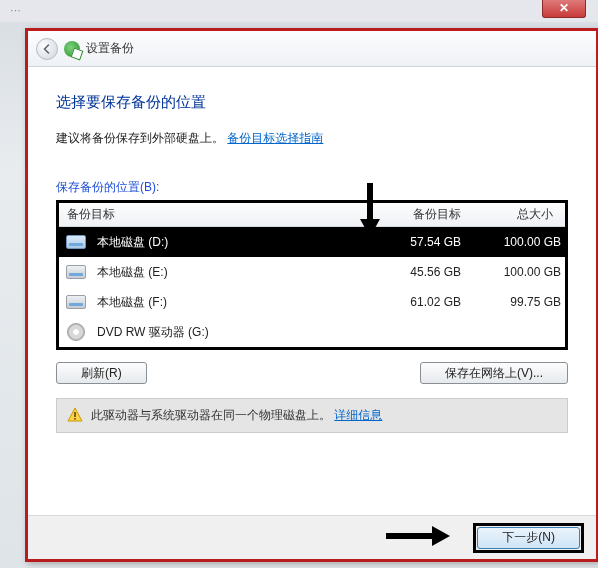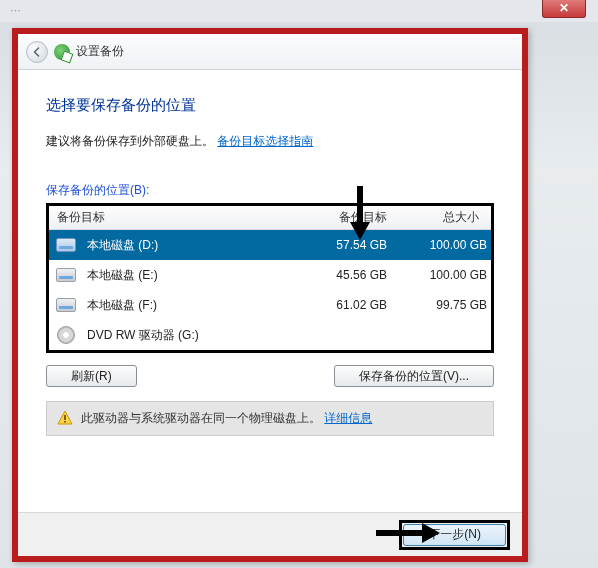"设置备份" .wizard { border: 6px solid #b91c1c -> 3px solid #b91c1c; left: 12px -> 25px; width: 516px -> 574px }
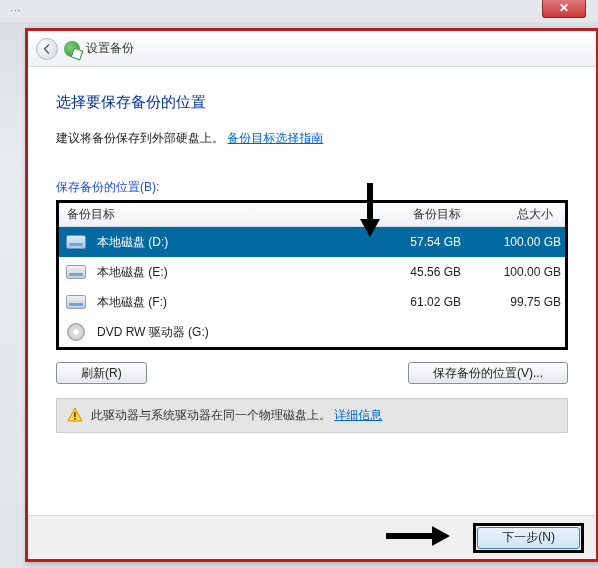"本地磁盘 (D:)" .row.selected { background: #0369a1 -> #000000 }
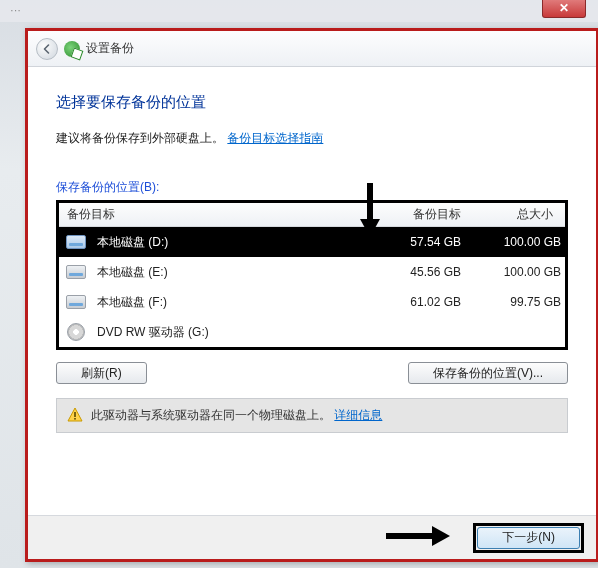"保存备份的位置(V)..." button.btn { text: 备份的位置 -> 在网络上 }
